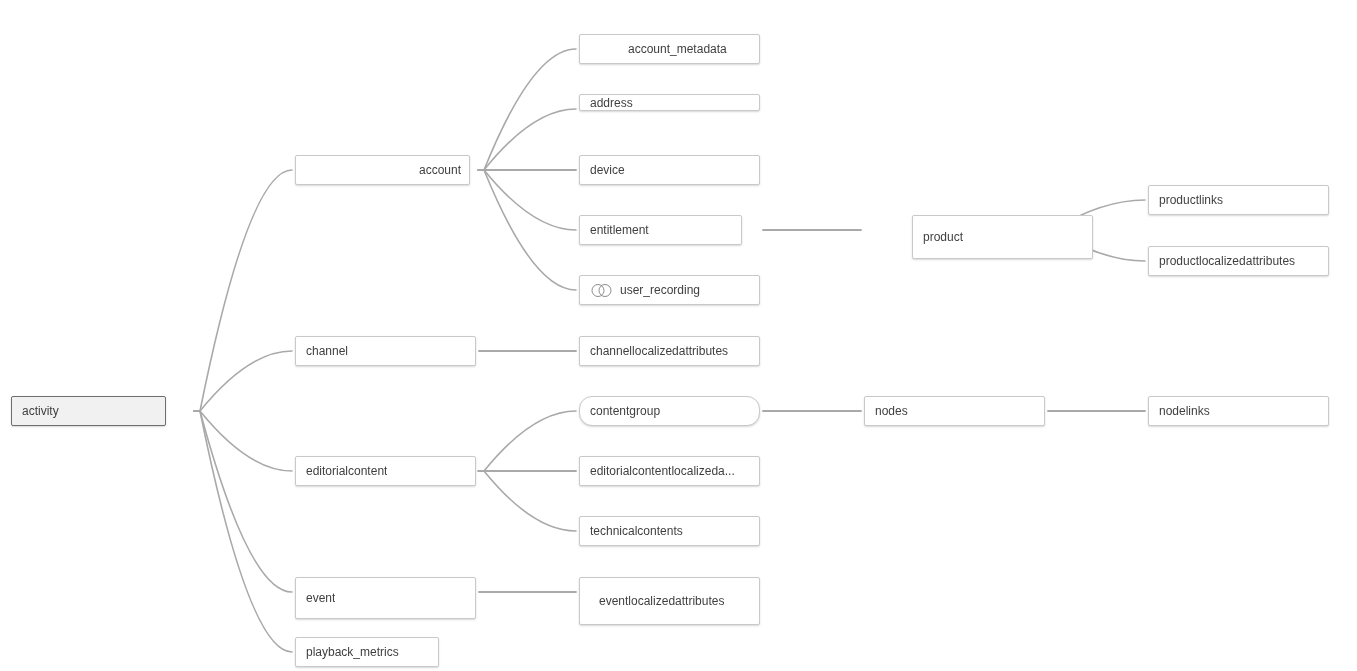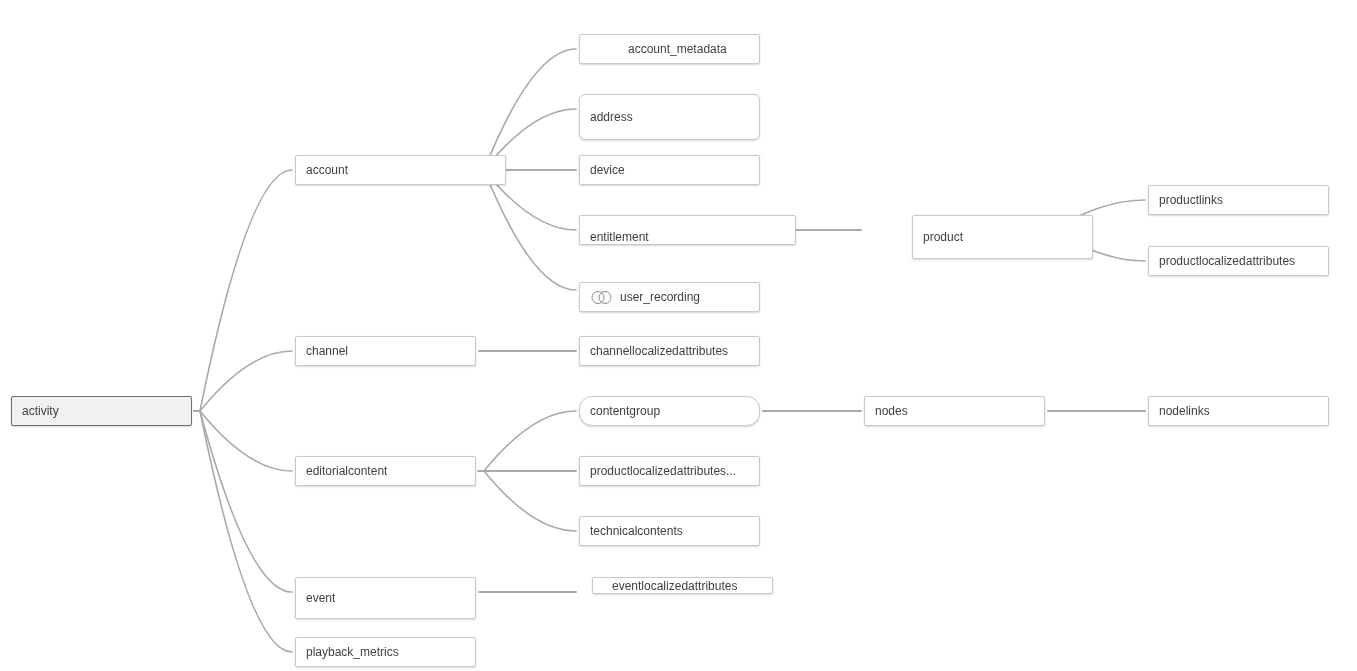"address" div.node { border-radius: 6px -> none; height: 46px -> 17px }
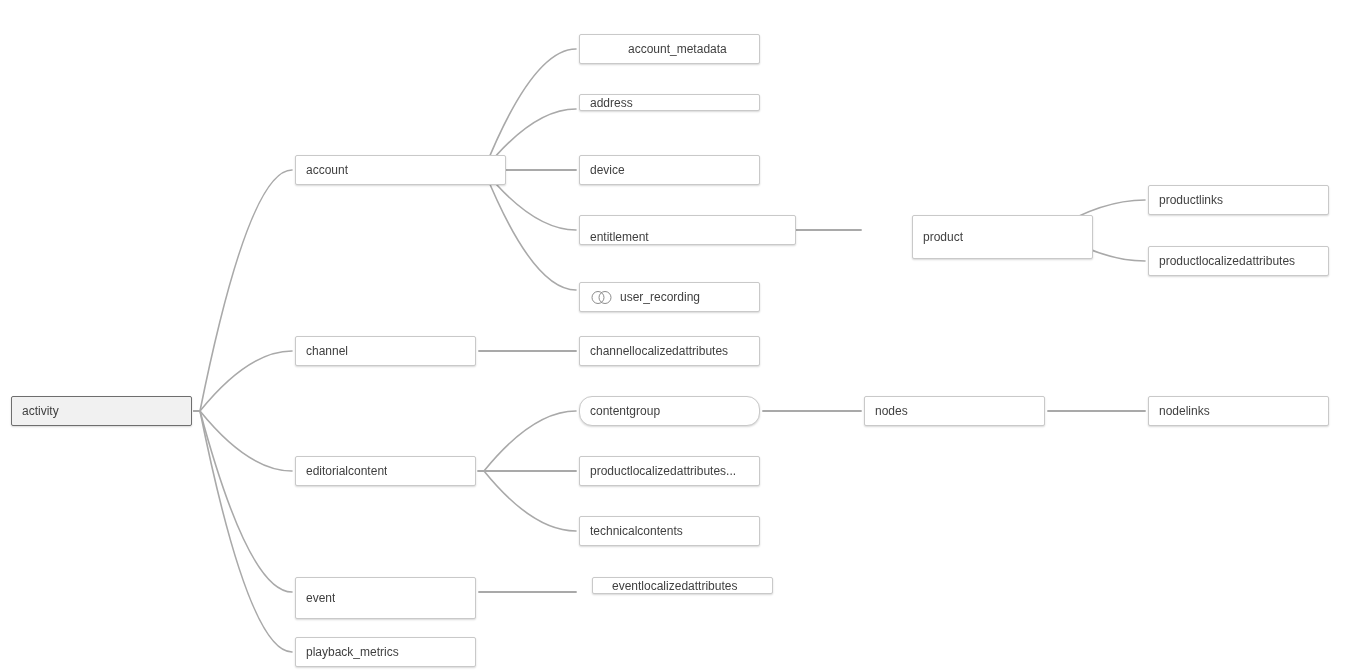"account" div.node { justify-content: none -> flex-end; width: 211px -> 175px }
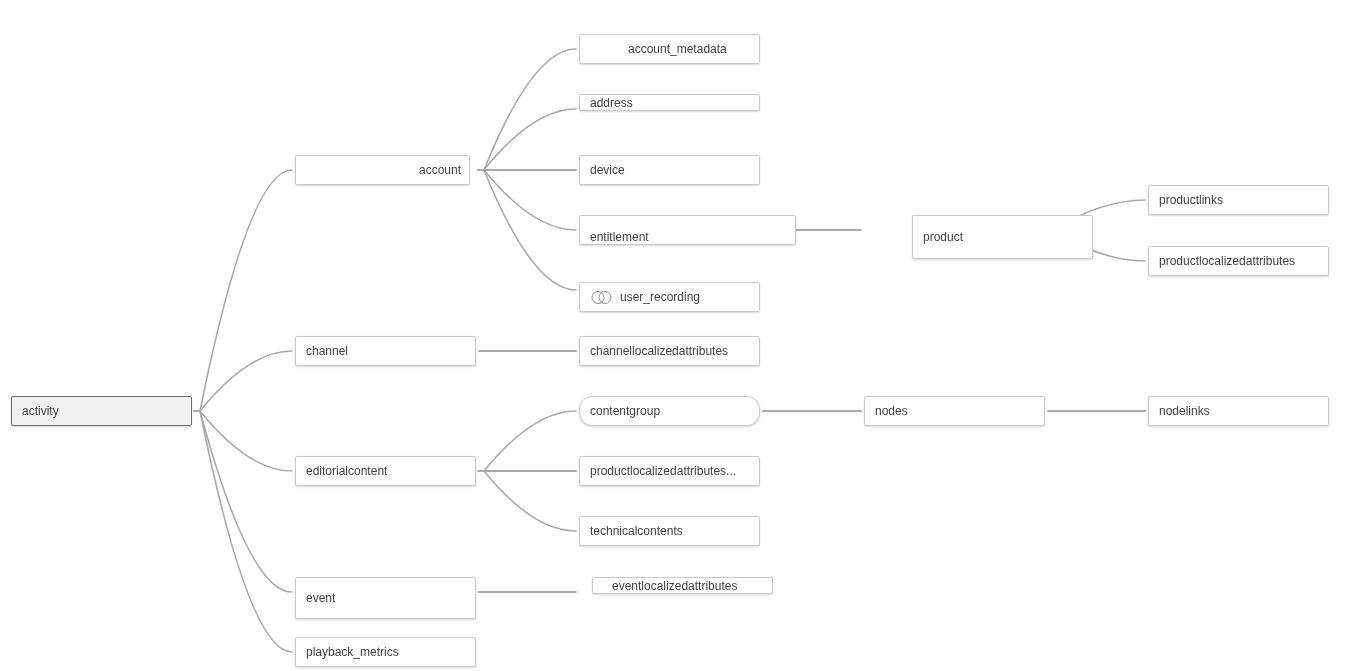"entitlement" div.node { align-items: flex-end -> none; width: 217px -> 163px }
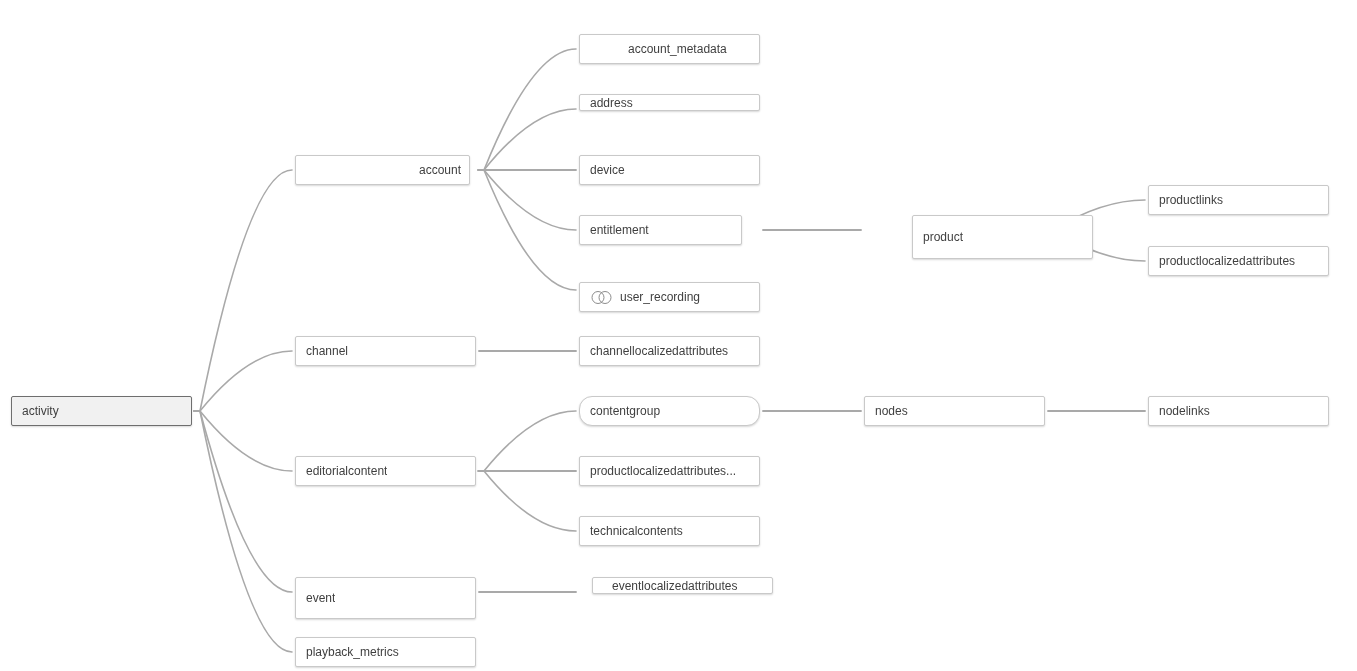"user_recording" div.node { margin-top: 7px -> none }
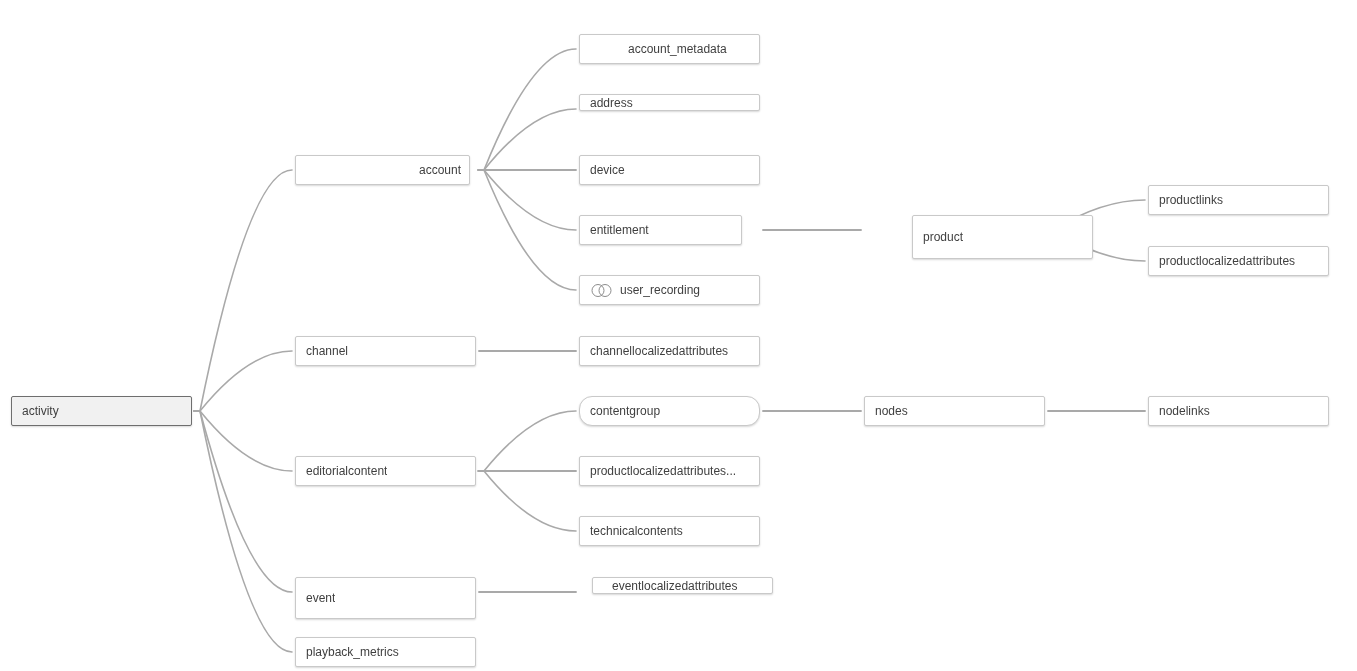"activity" div.node { width: 181px -> 155px }
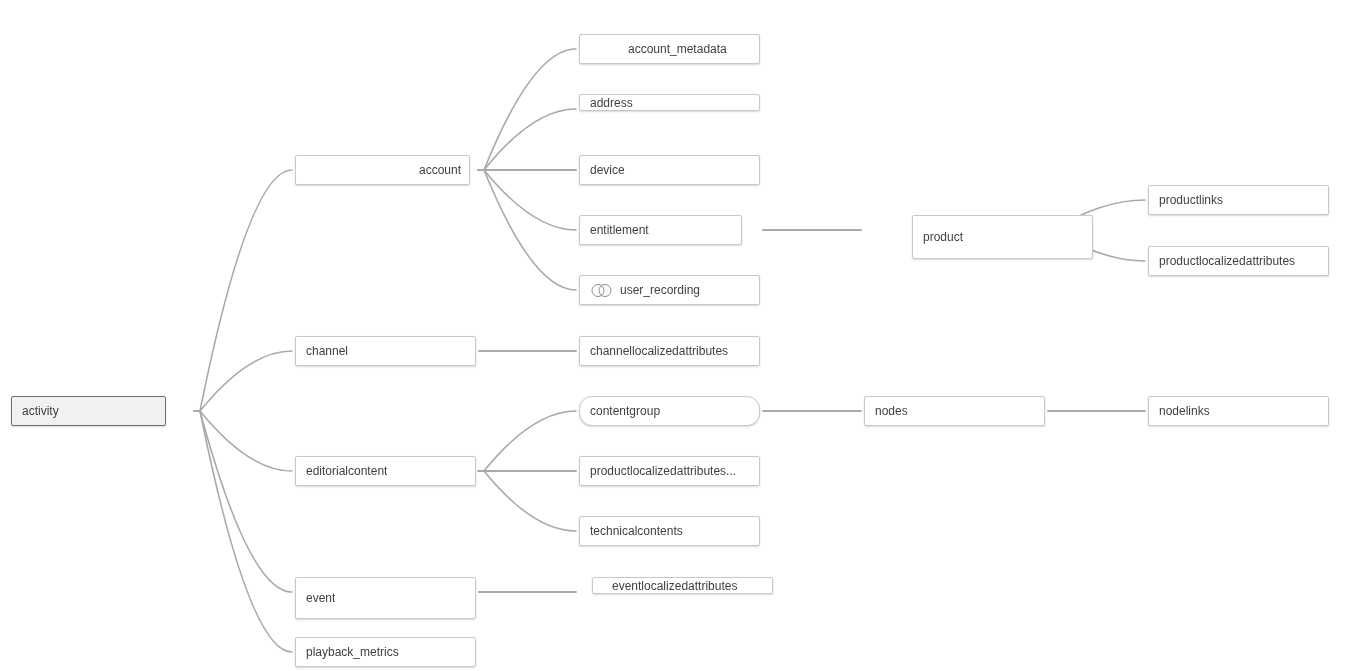"productlocalizedattributes..." span.label { text: productlocalizedattributes -> editorialcontentlocalizeda }
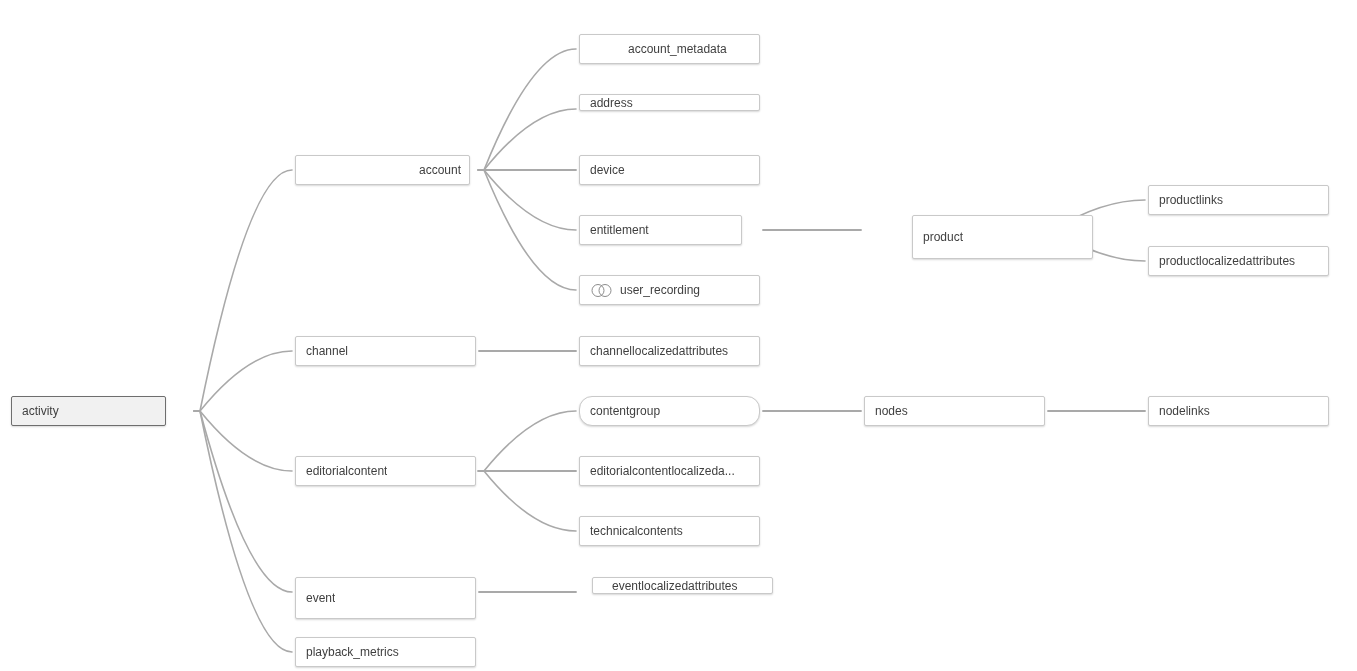"eventlocalizedattributes" div.node { height: 17px -> 48px; left: 592px -> 579px }
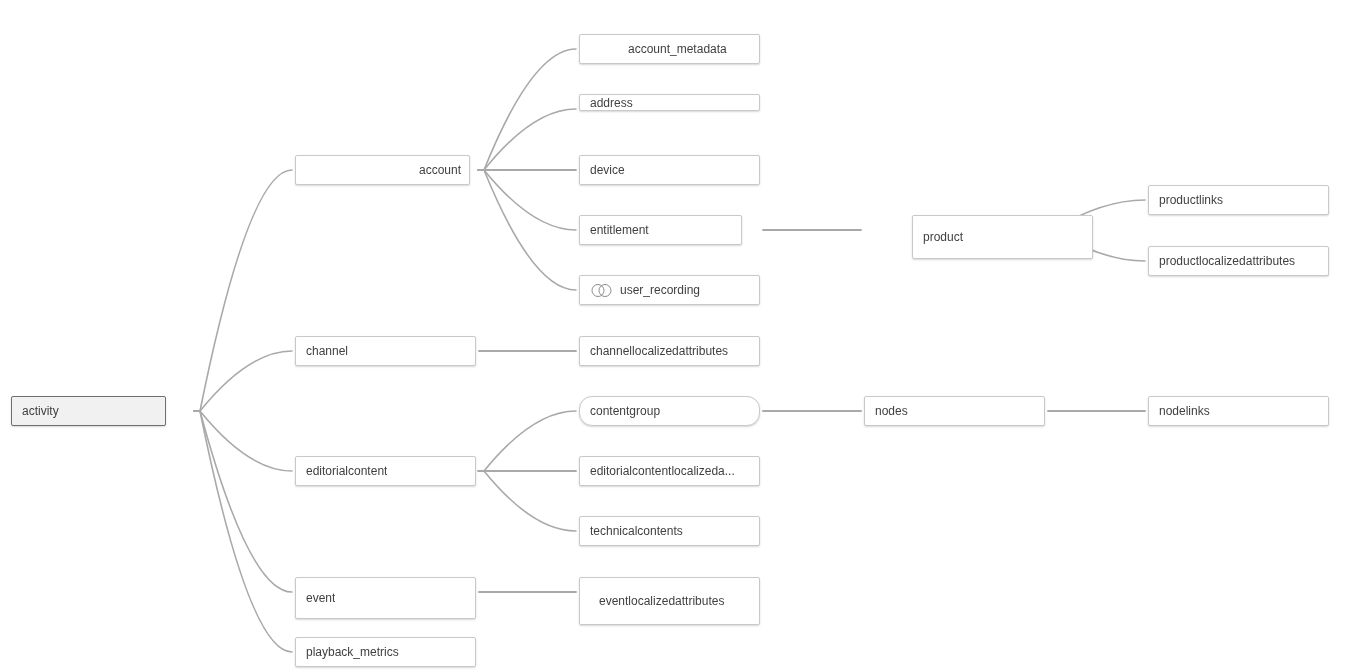"playback_metrics" div.node { width: 181px -> 144px }
